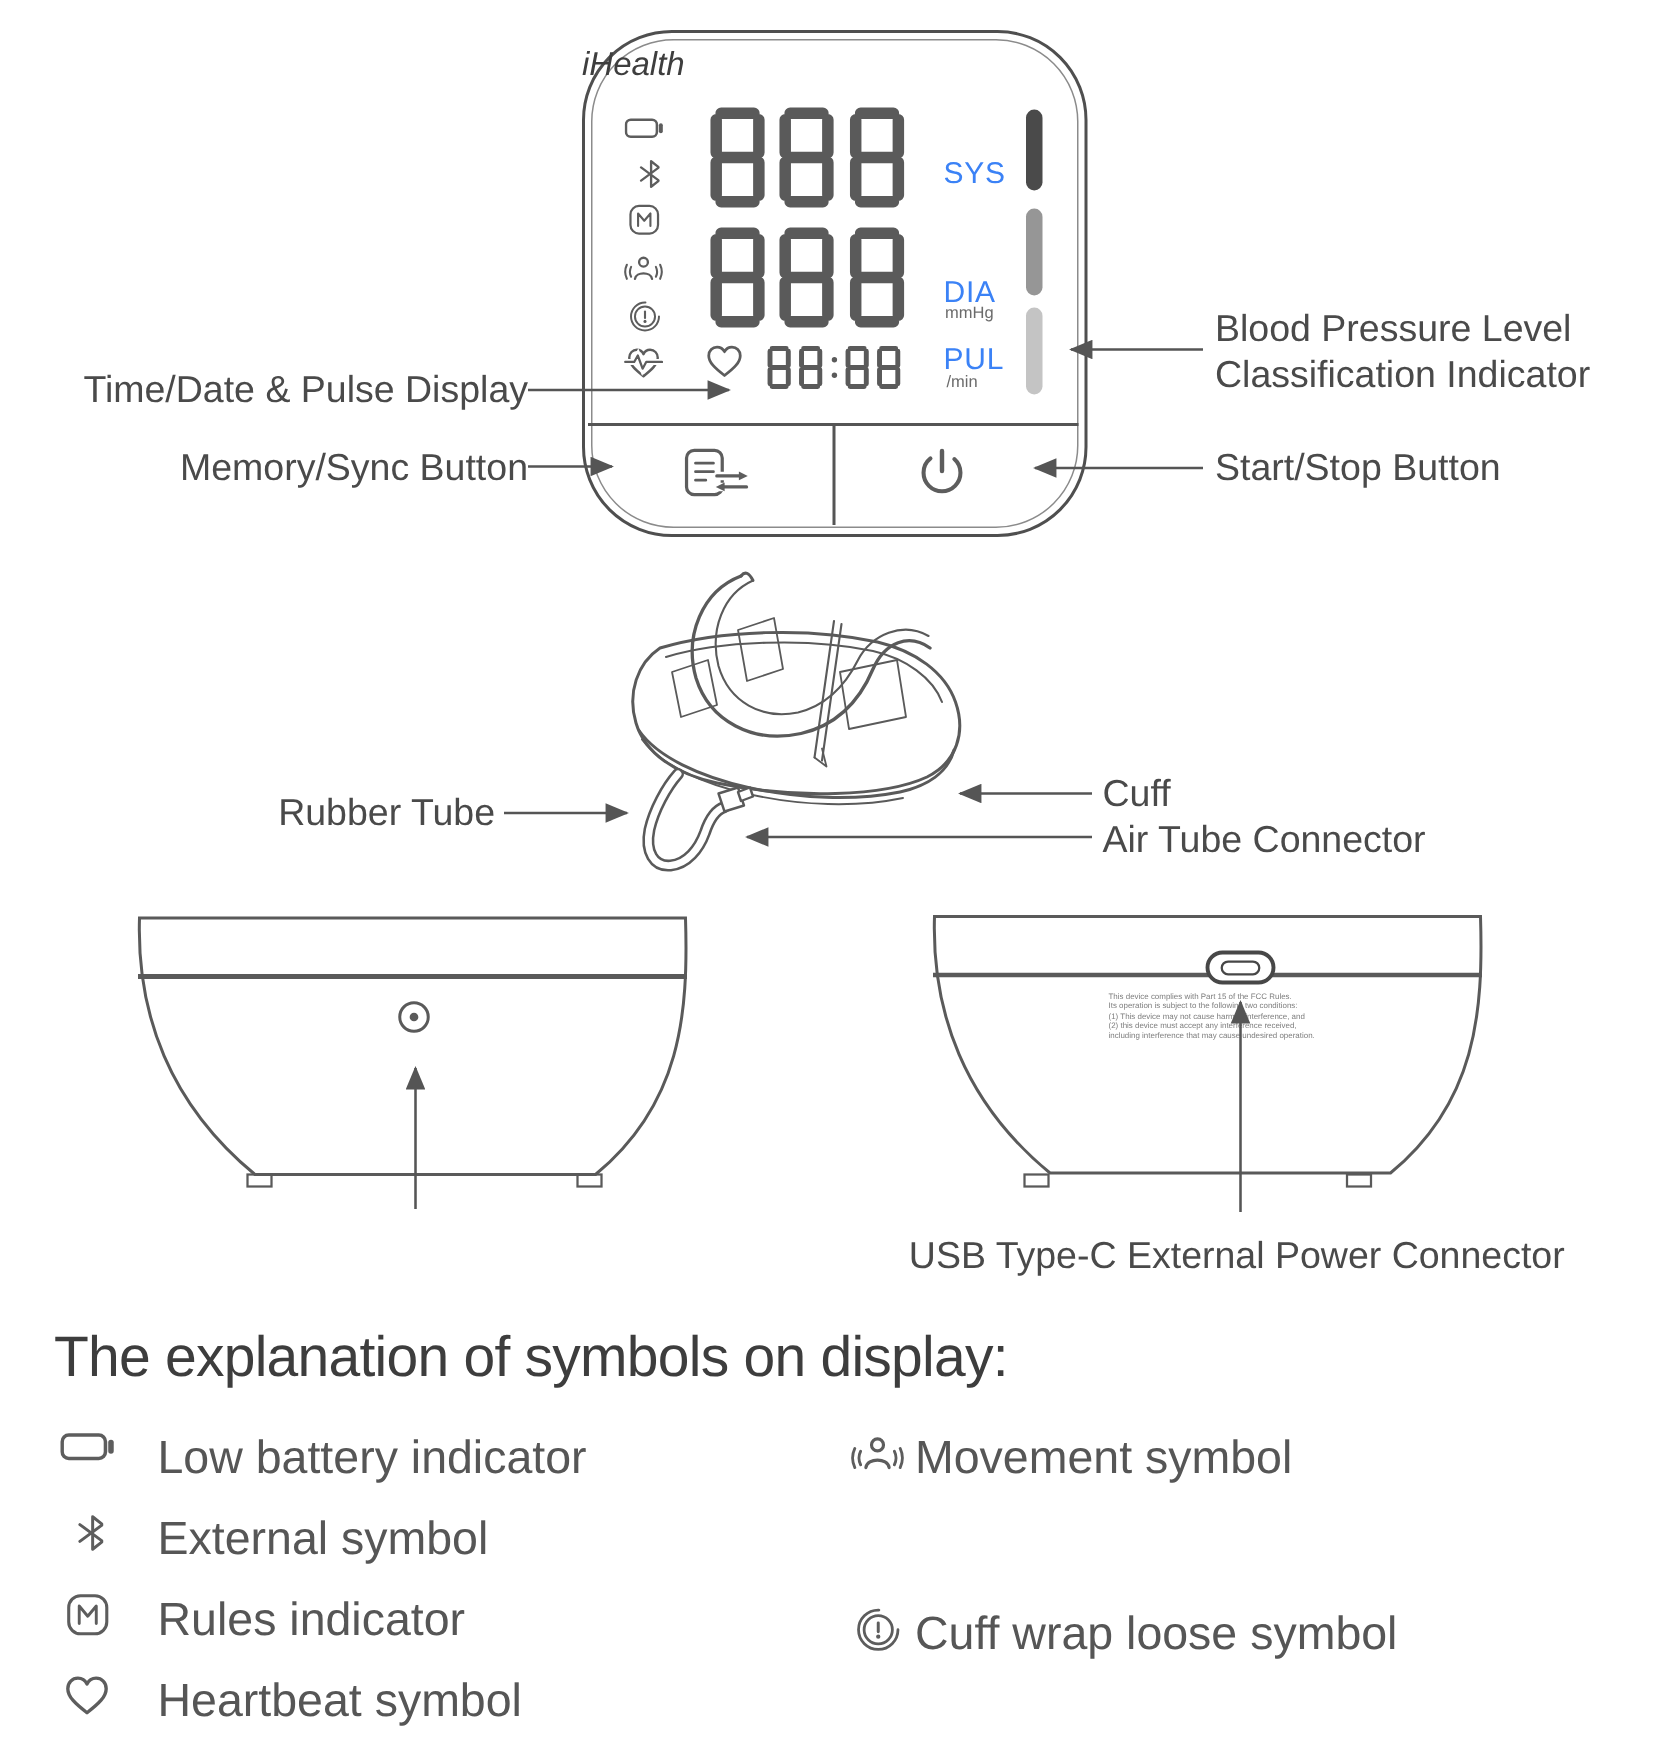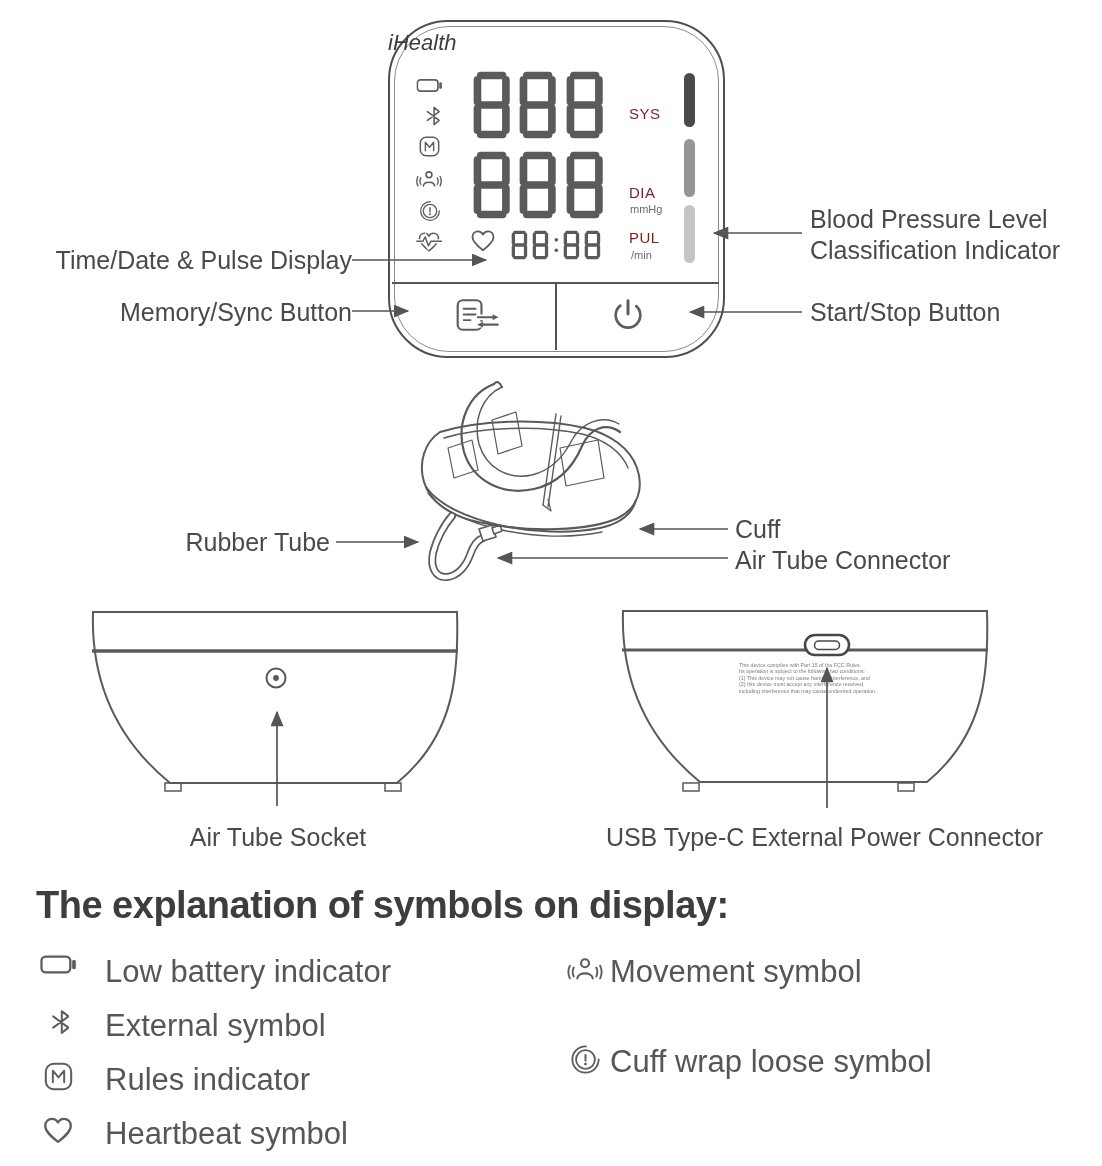"SYS" .disp-label { color: #7f1d1d -> #3b82f6; font-size: 15px -> 20px }
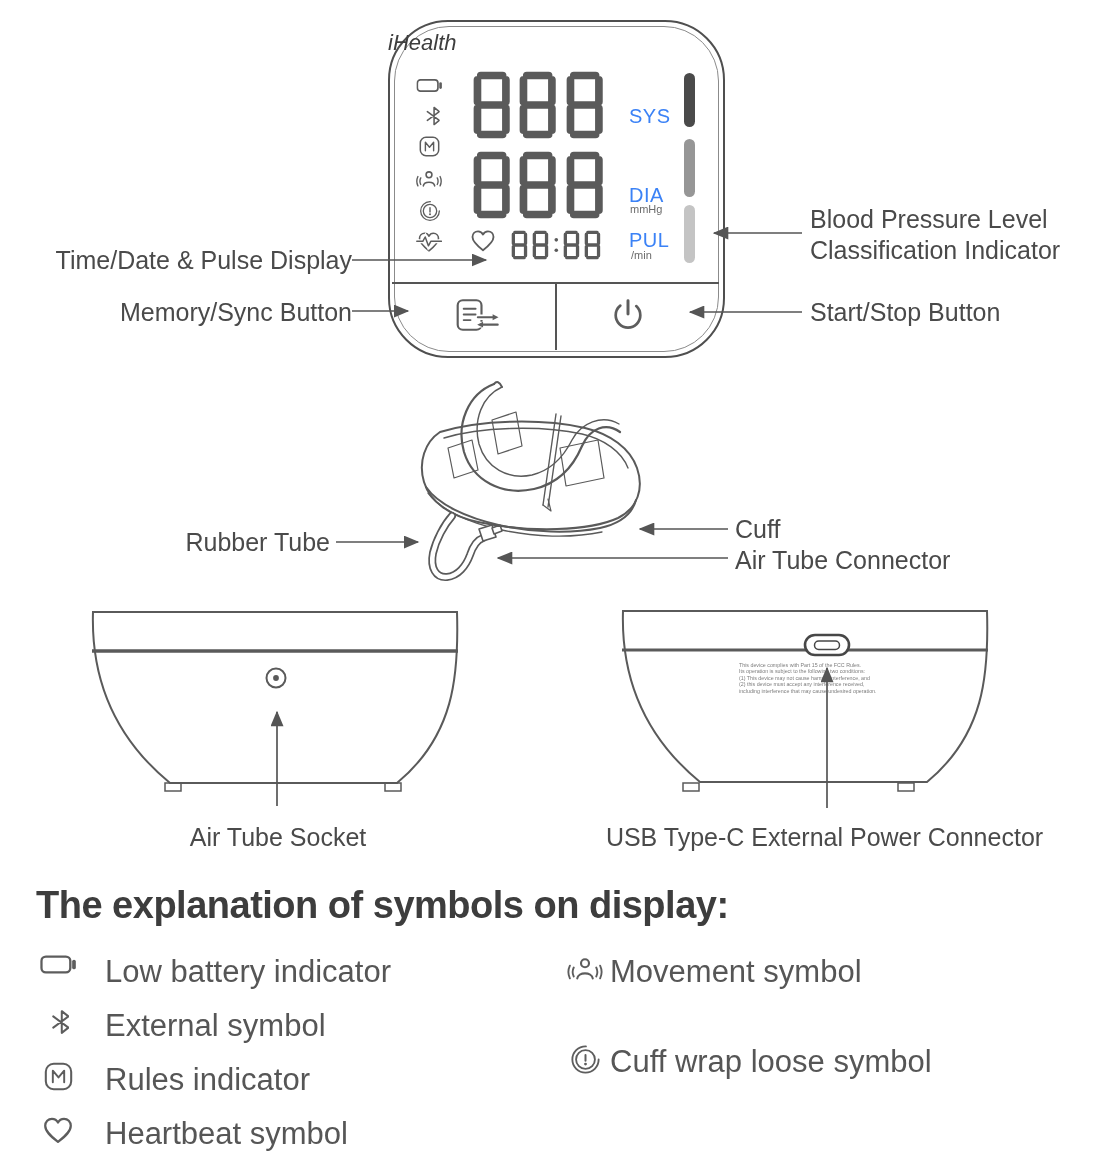"Air Tube Socket" div.callout { html: <div>Air Tube Socket</div> -> none }
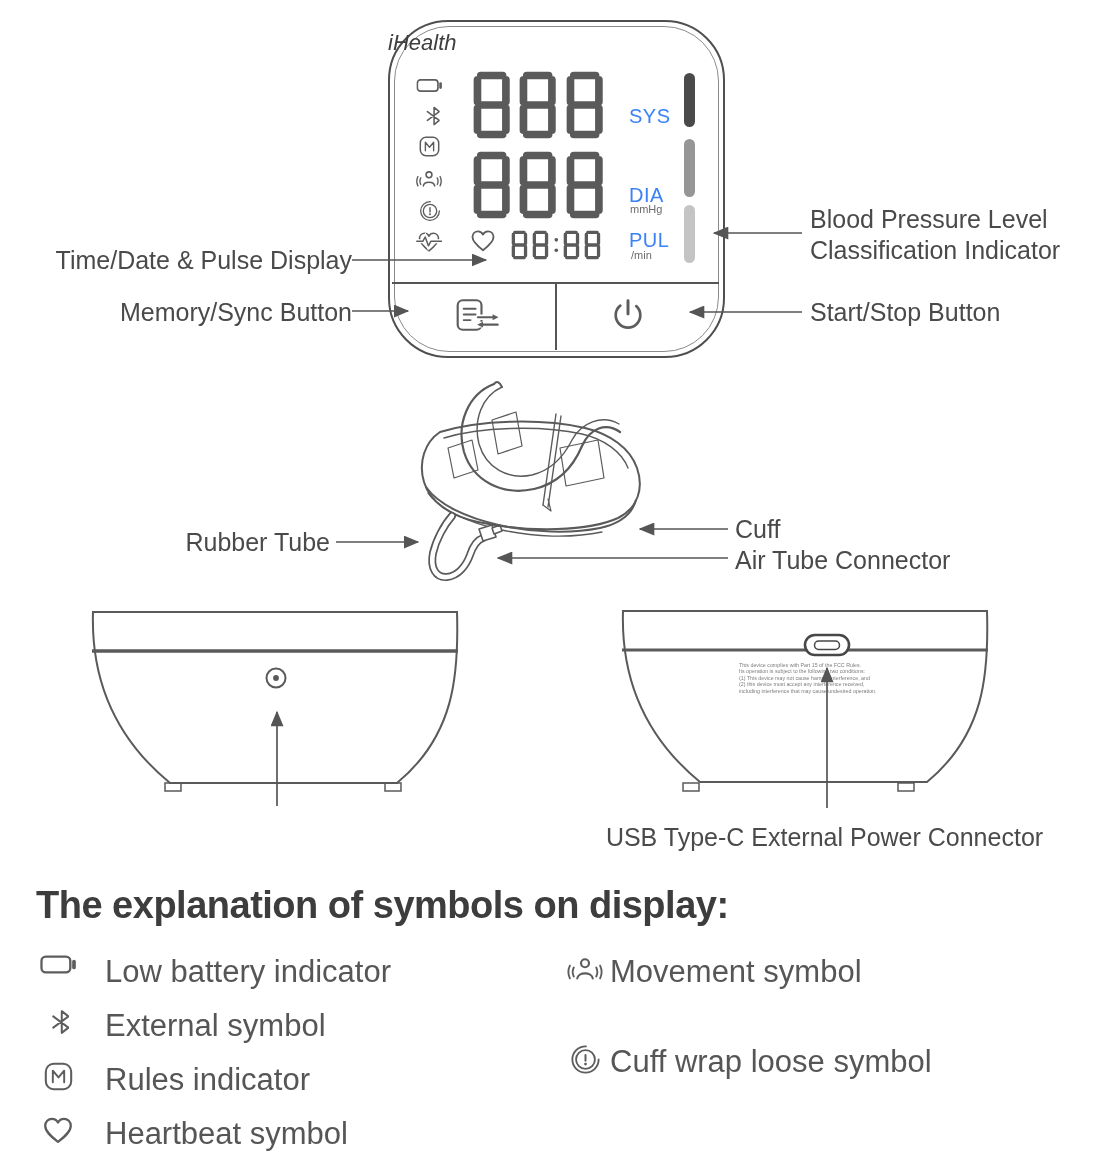"The explanation of symbols on" .heading { font-weight: 700 -> 400 }
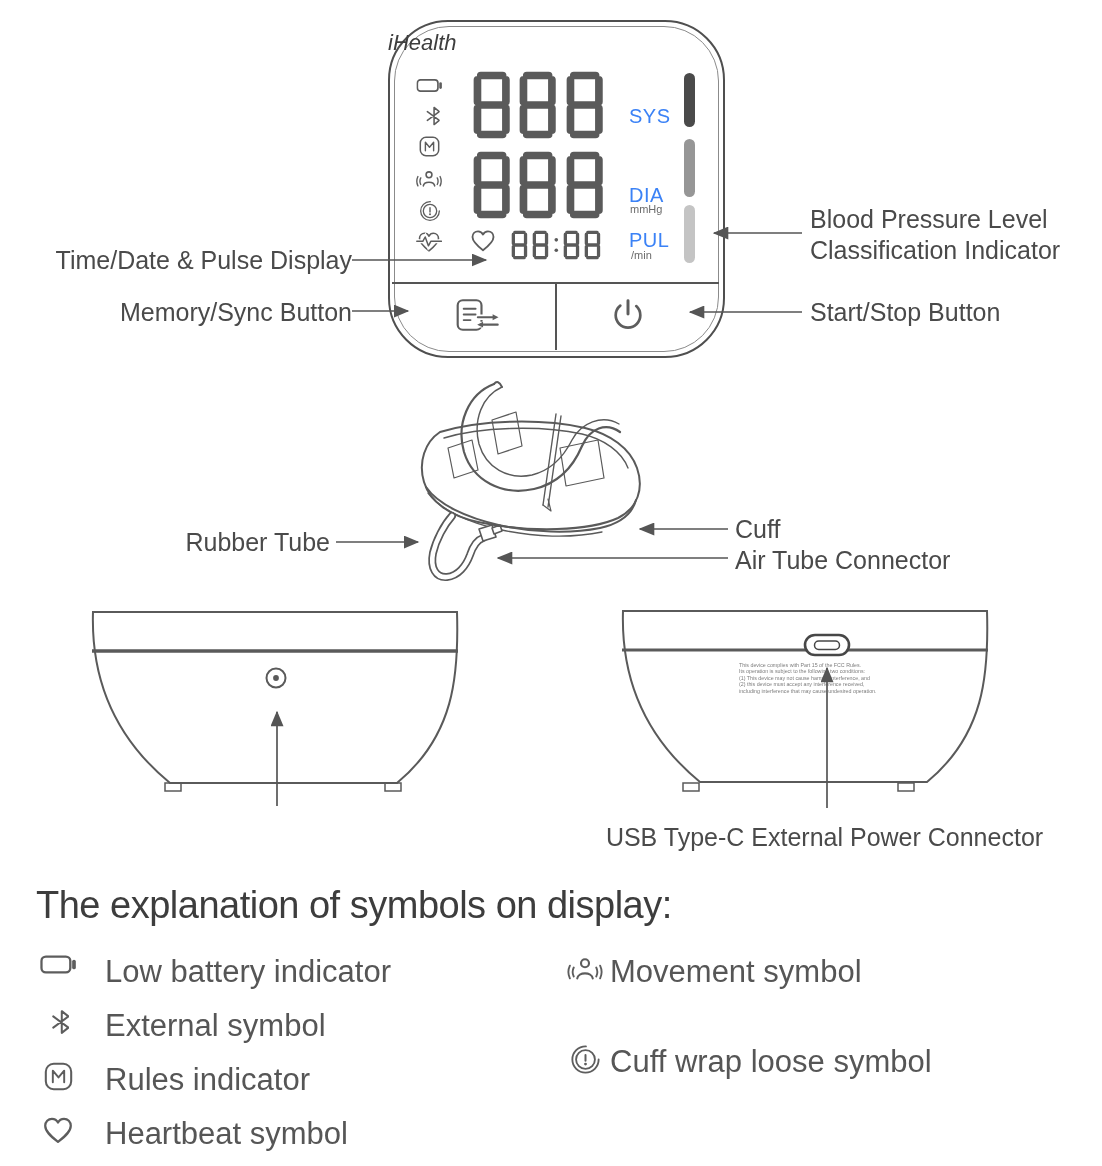"Cuff wrap loose symbol" div.sym-row { top: 1044px -> 1071px }
